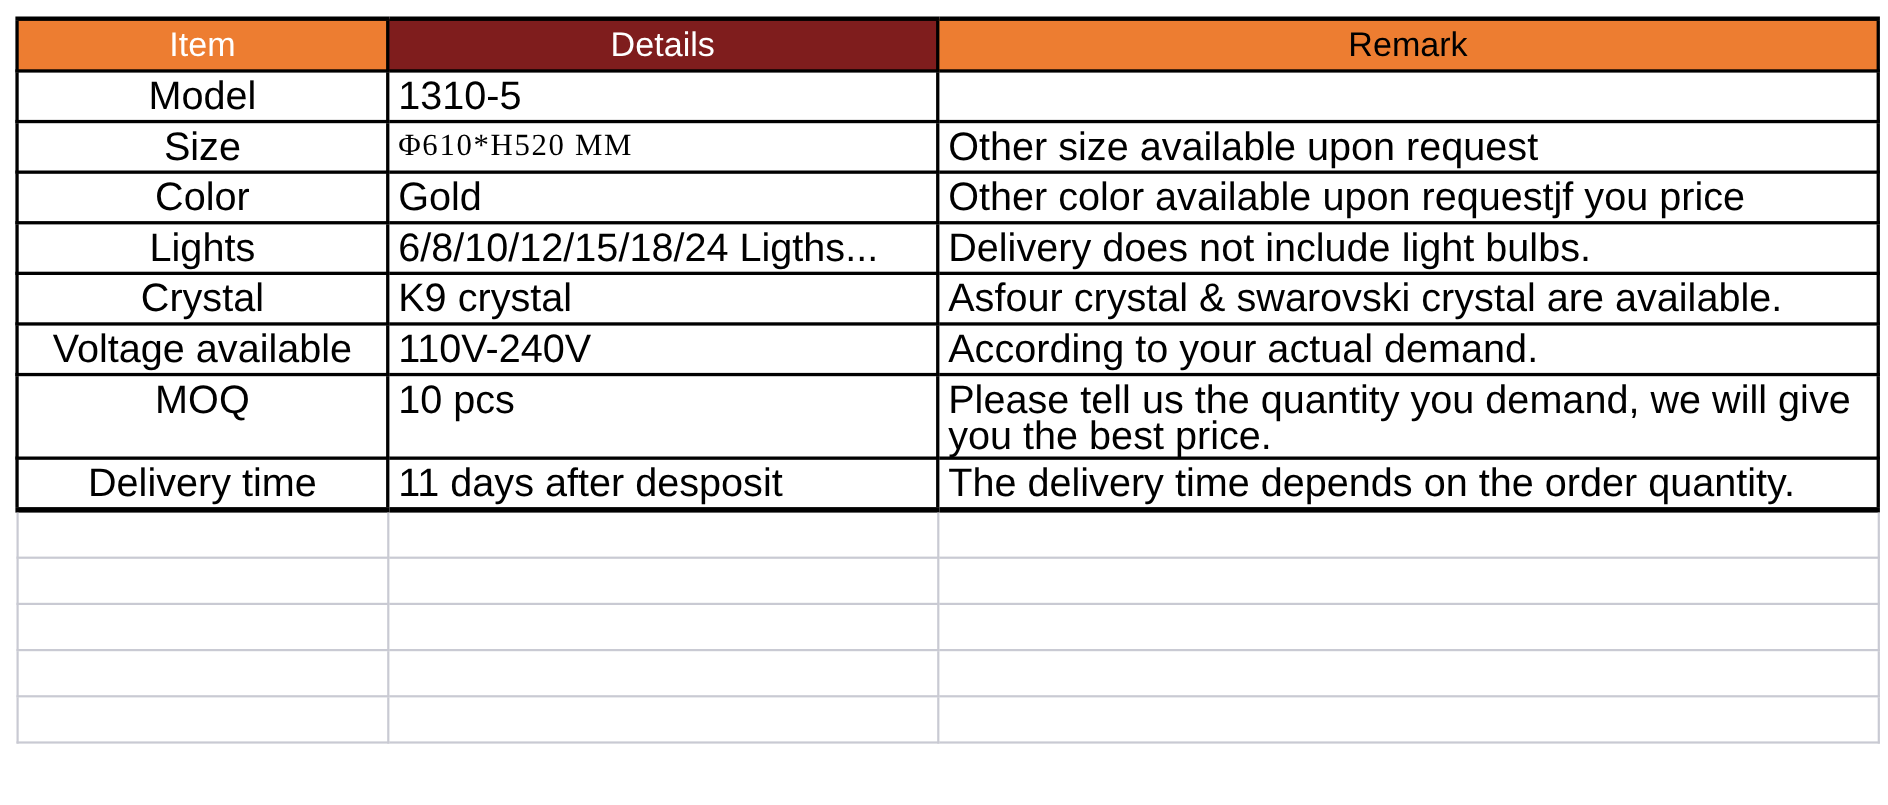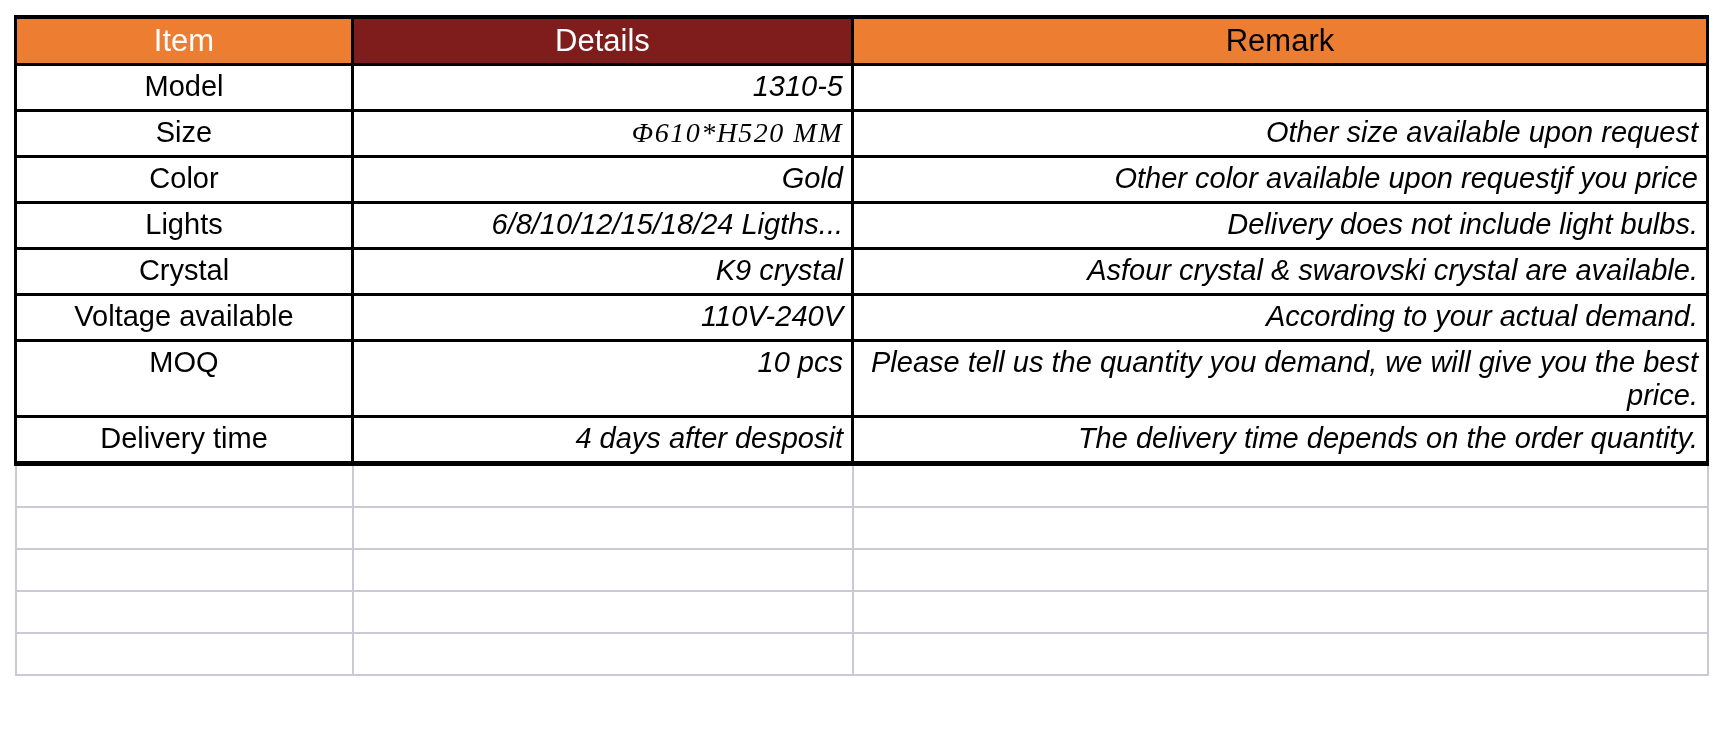"Model" tbody.main td { font-size: 29px -> 36px }
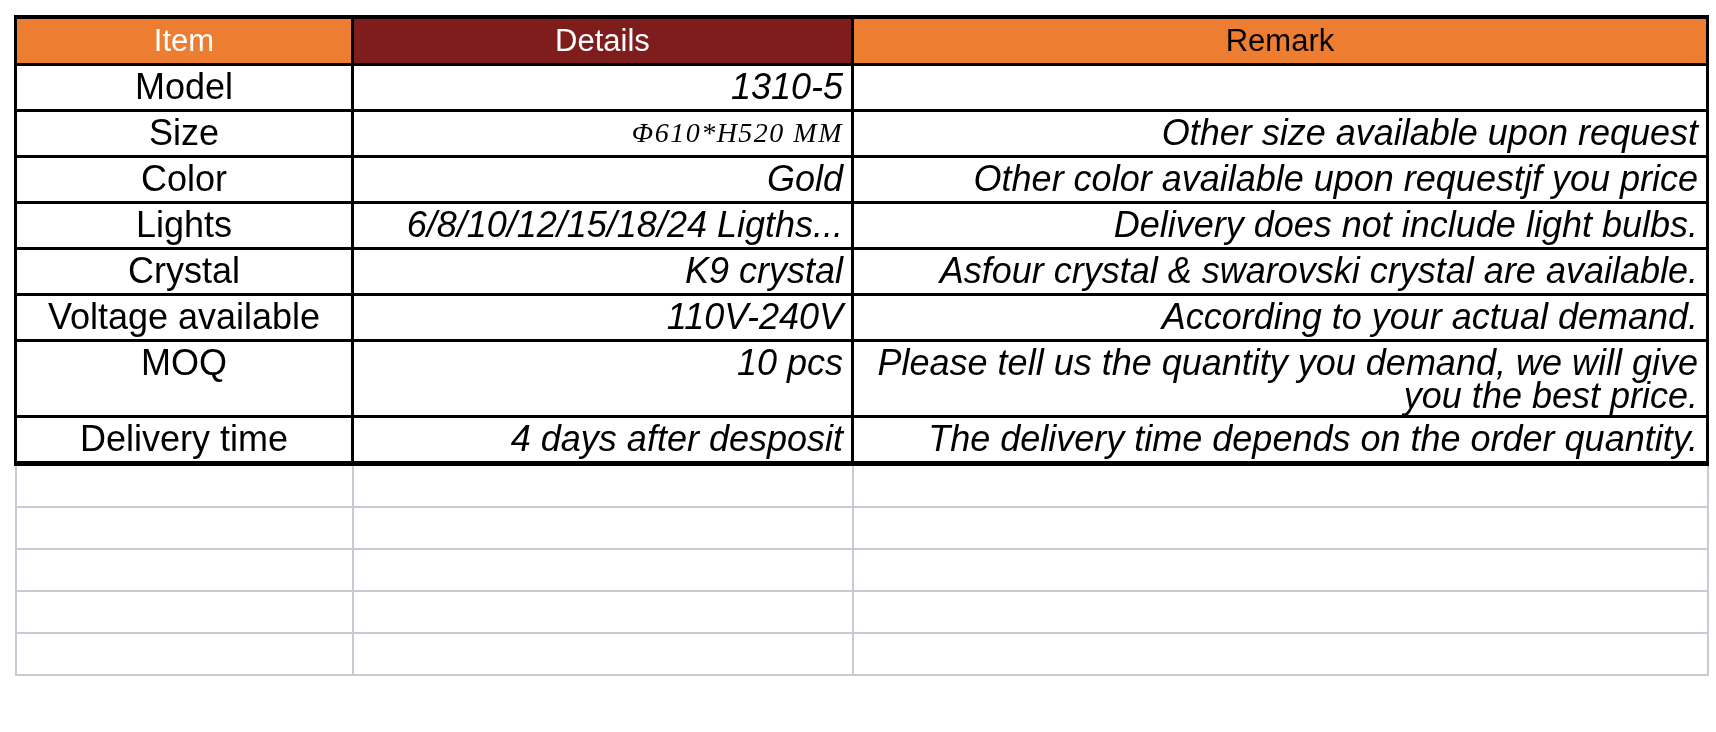"1310-5" tbody.main td.col-details, tbody.main td.col-remark { font-style: italic -> none; text-align: right -> left }
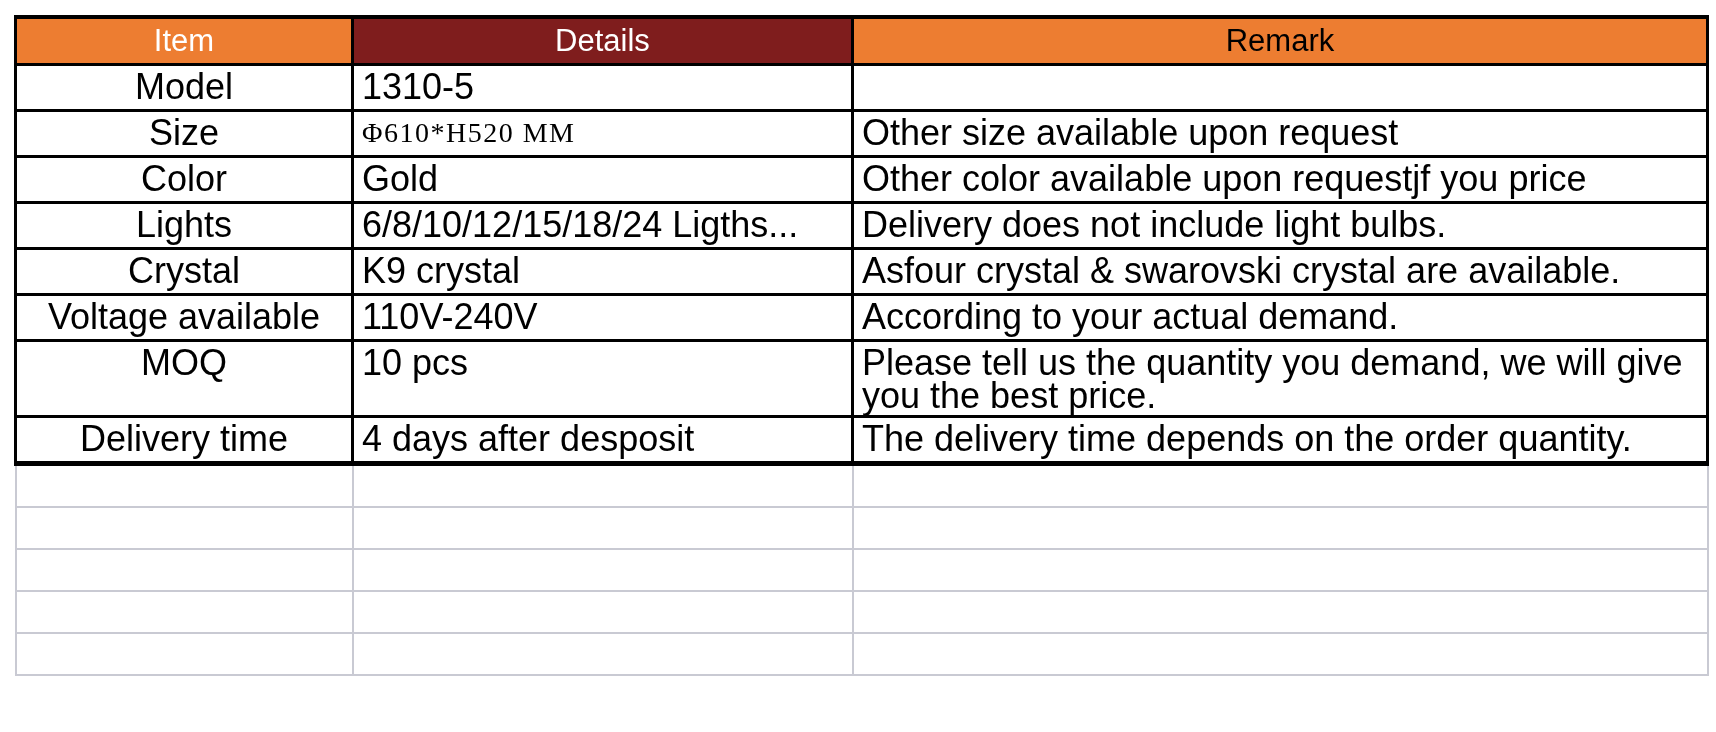"4 days after desposit" td.col-details { text: 4 -> 11 }
